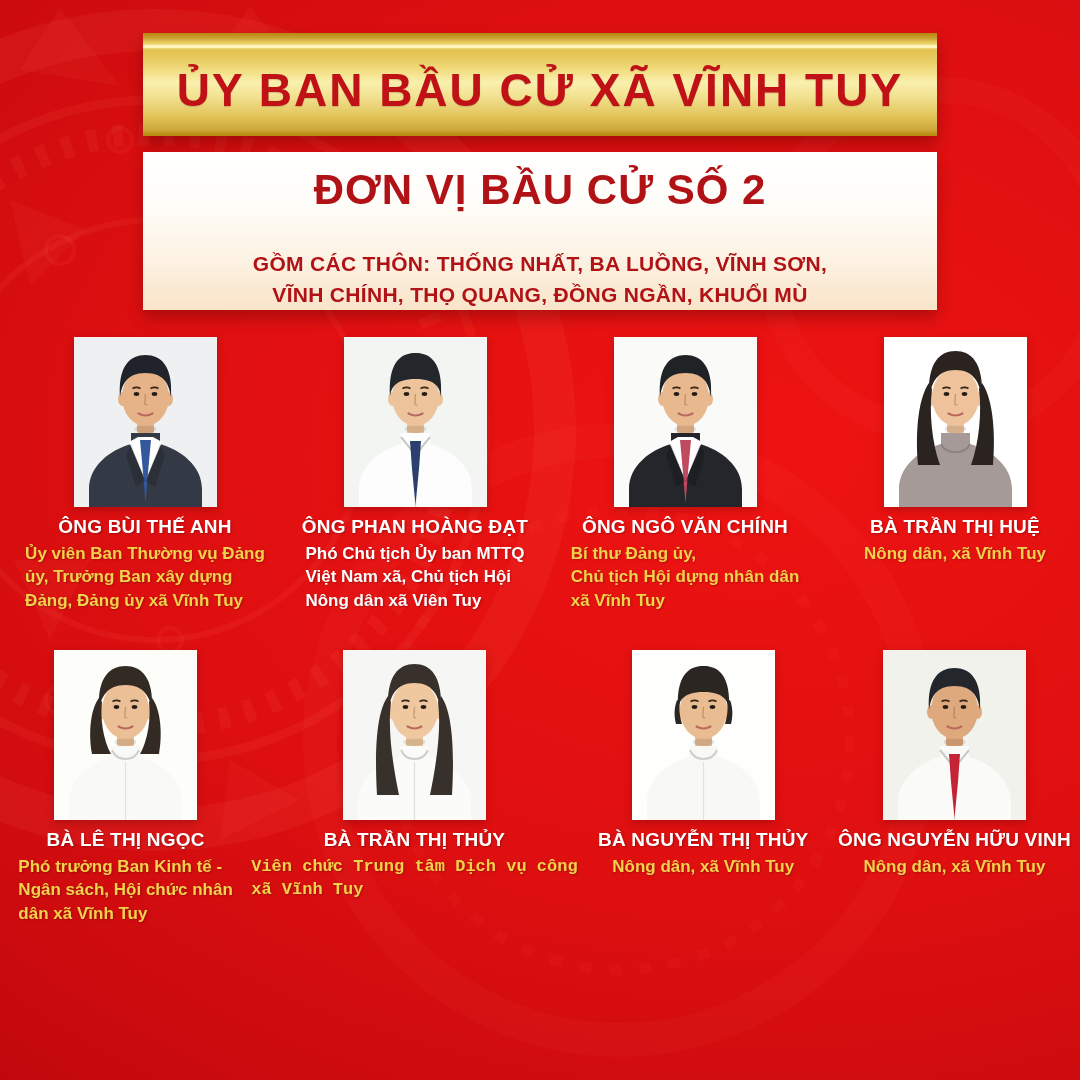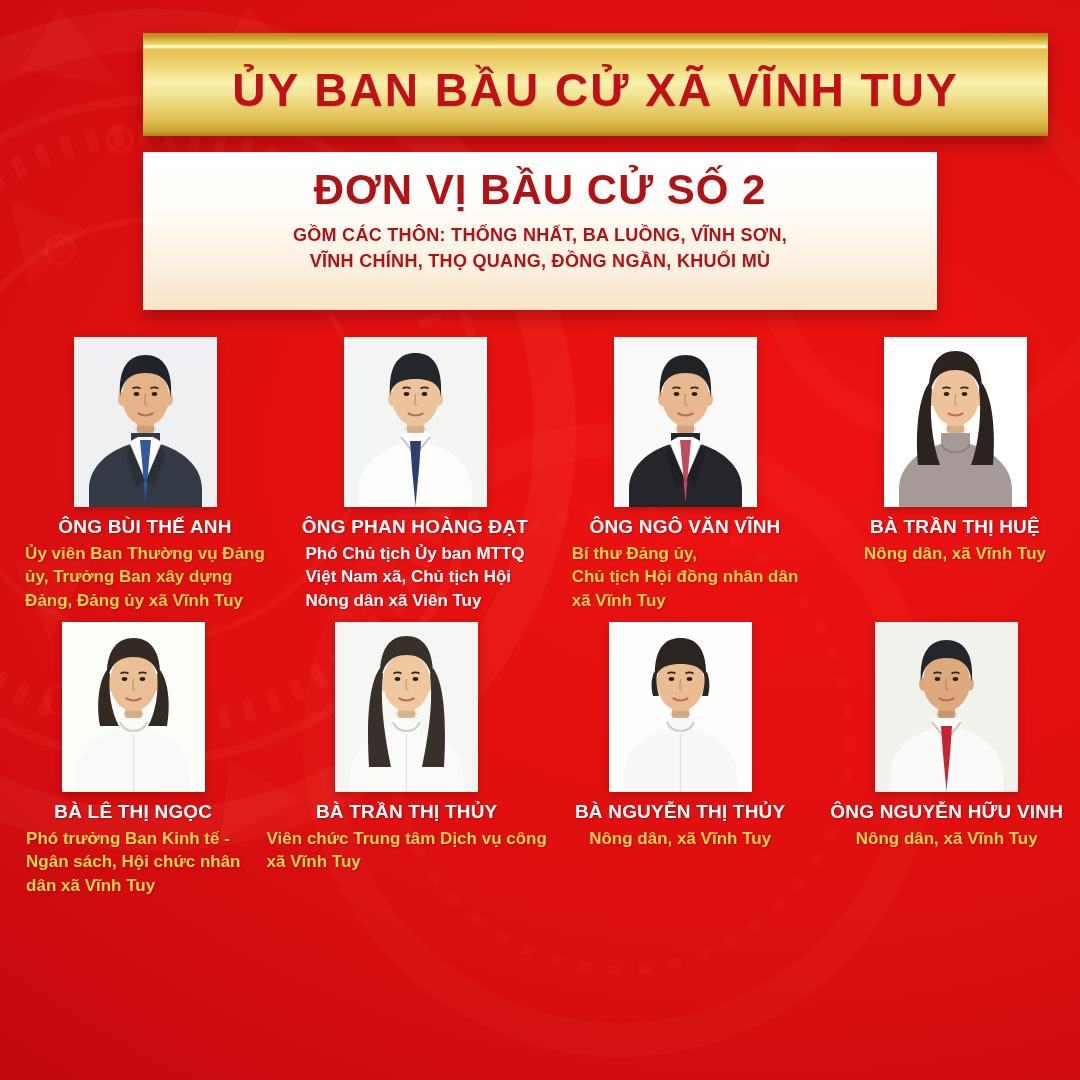"ỦY BAN BẦU CỬ XÃ" .banner-gold { width: 905px -> 794px }
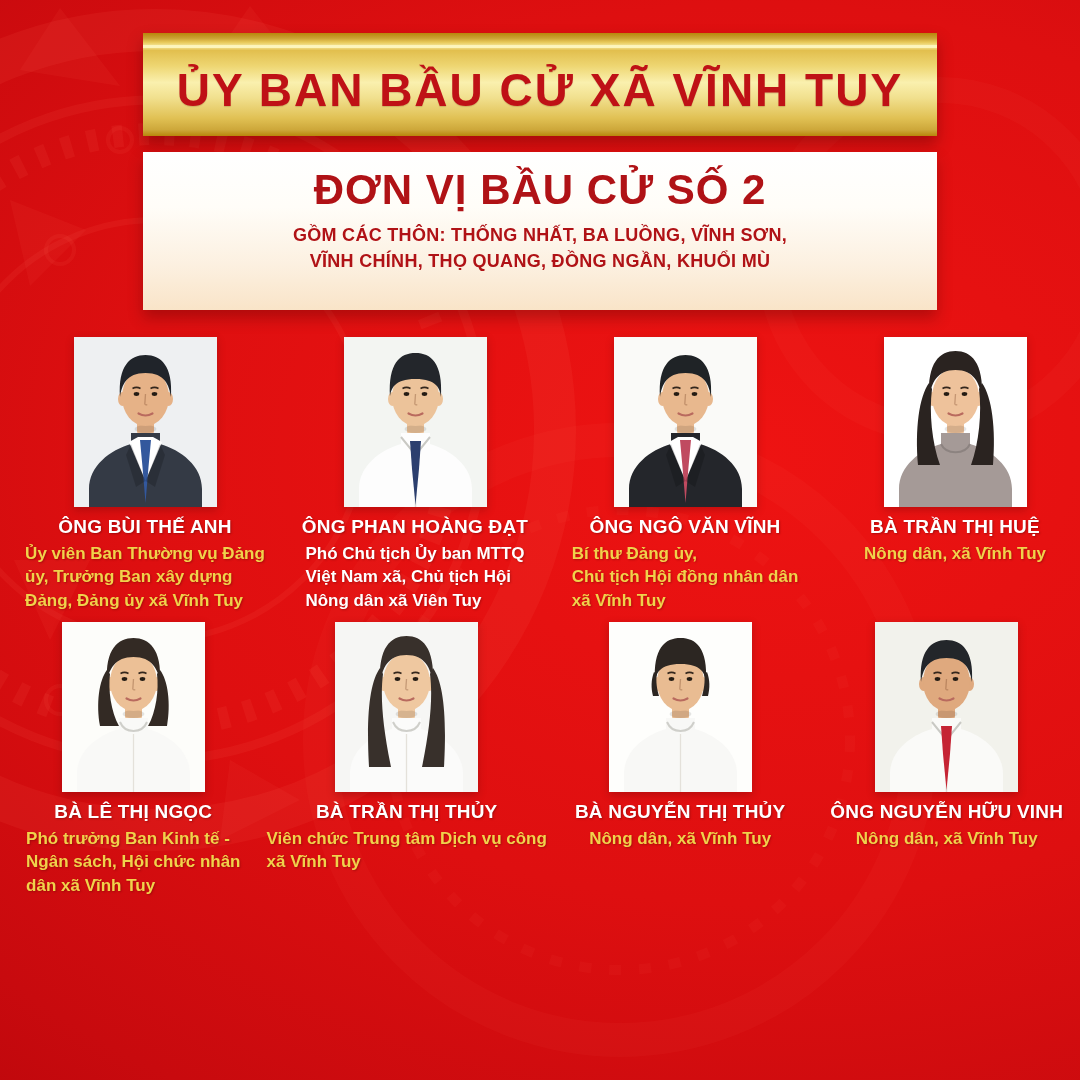"ĐƠN VỊ BẦU CỬ SỐ" .banner-white { justify-content: flex-start -> space-between }
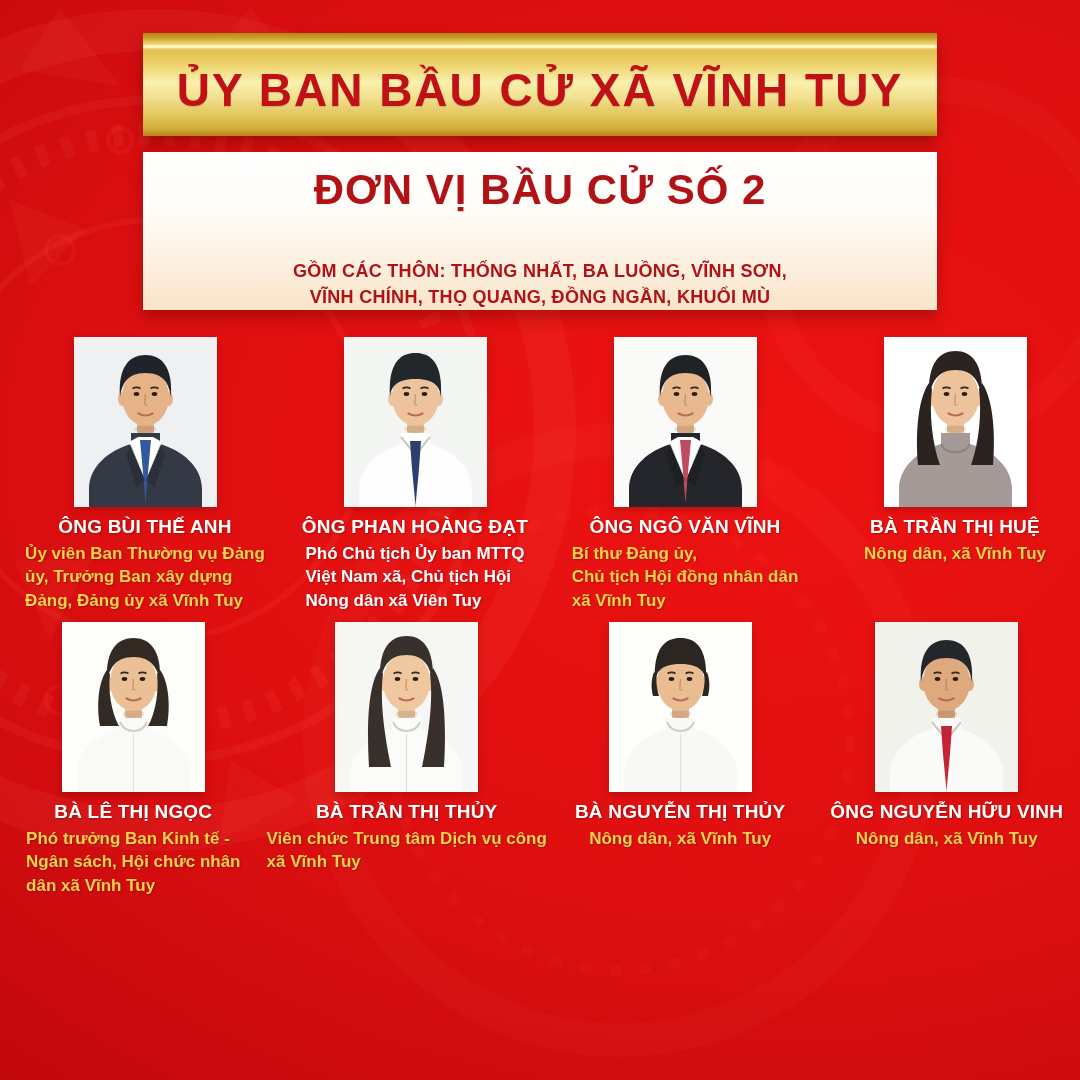"GỒM CÁC THÔN: THỐNG NHẤT," .unit-villages { font-size: 18px -> 21px }
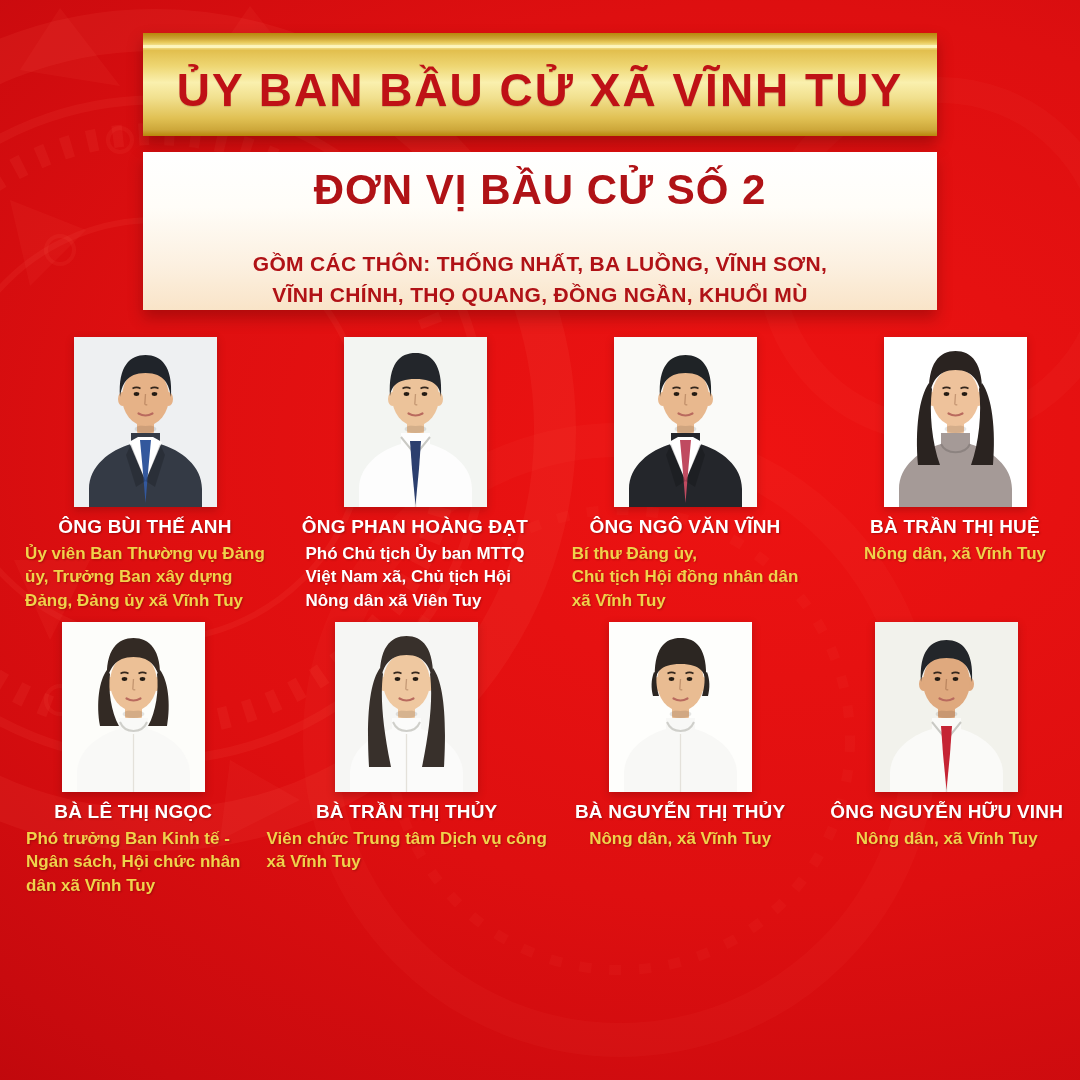"ÔNG NGÔ VĂN VĨNH" div.name { text: VĨNH -> CHÍNH }
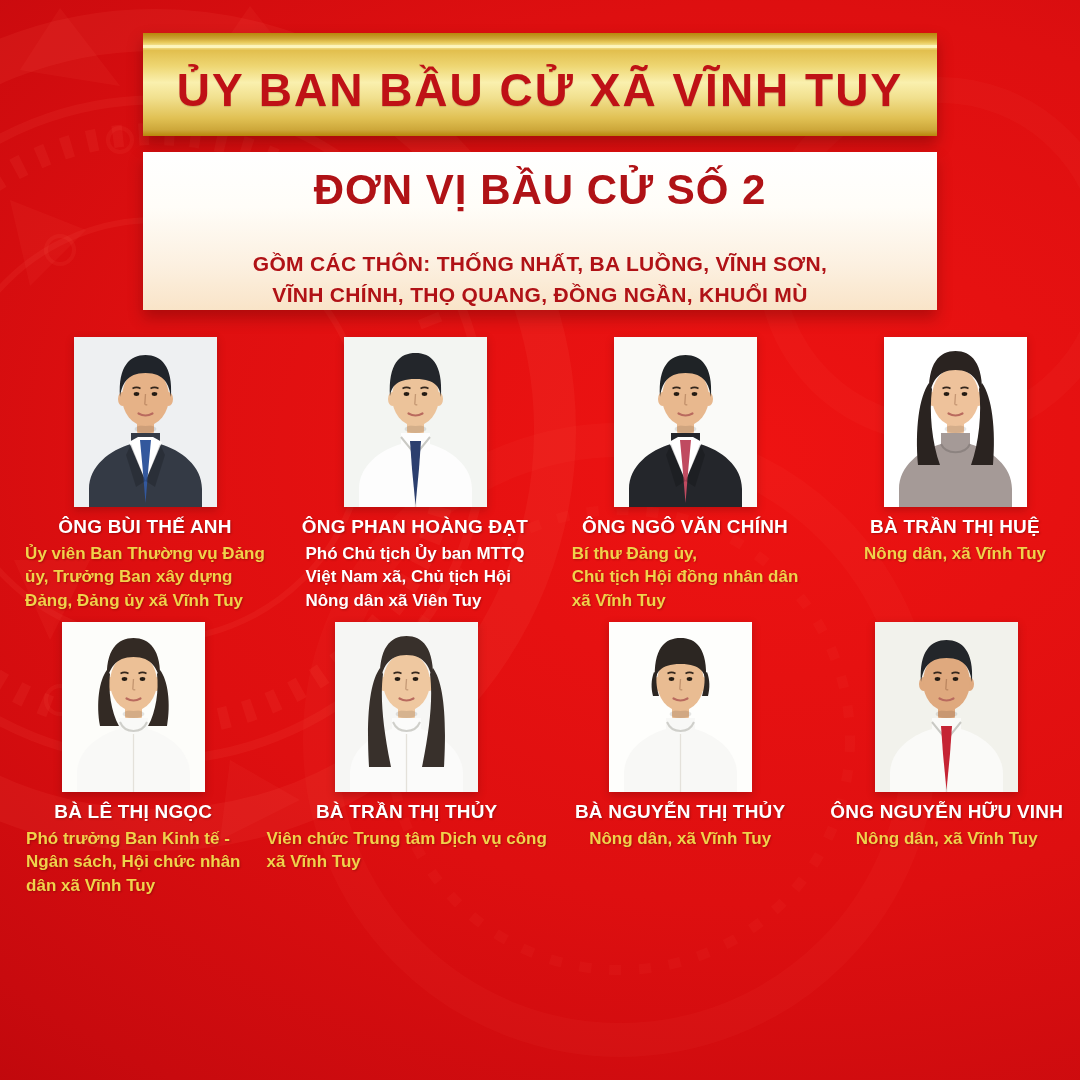"Bí thư Đảng ủy," div.role { text: đồng -> dựng }
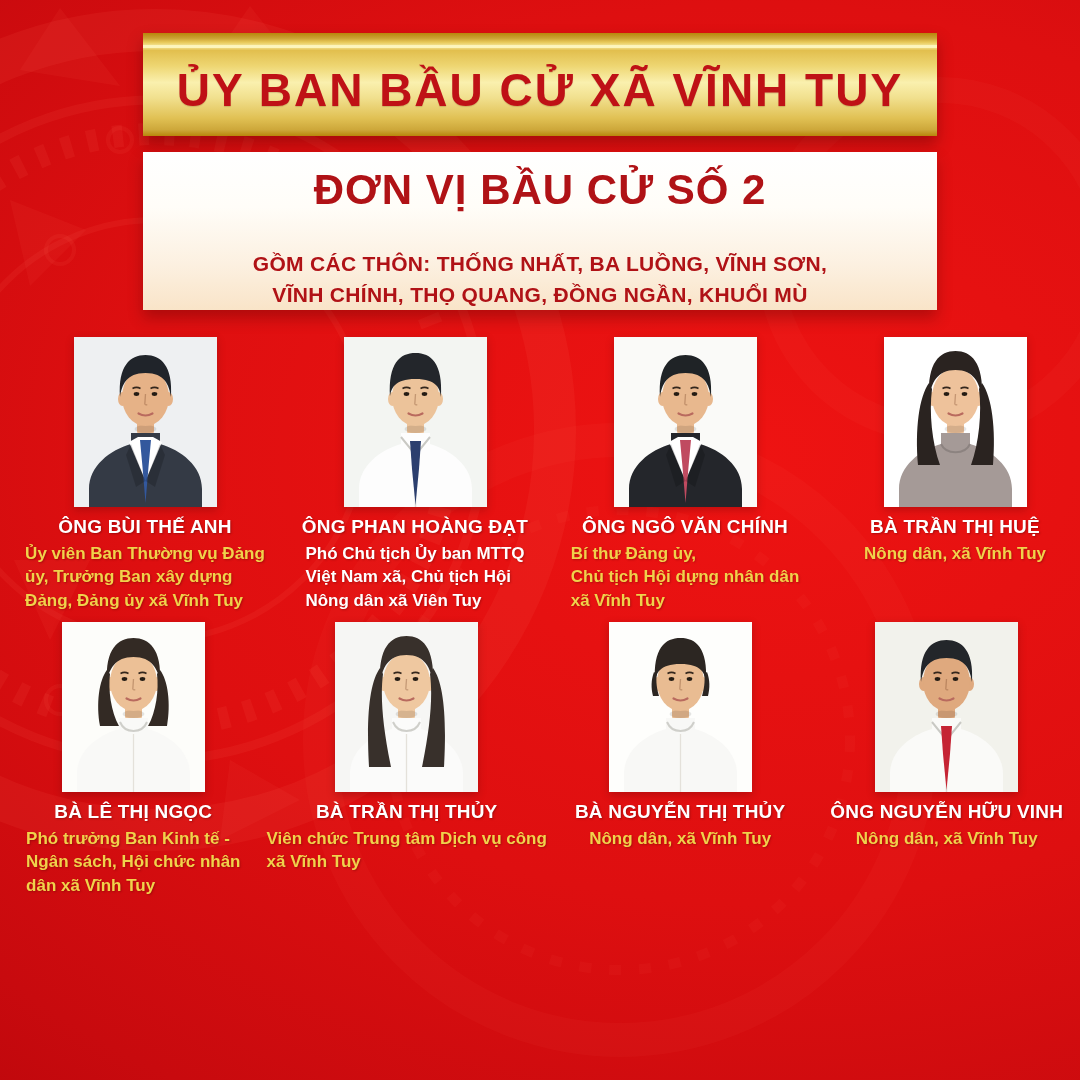"BÀ LÊ THỊ NGỌC" .row2 { top: 622px -> 650px }
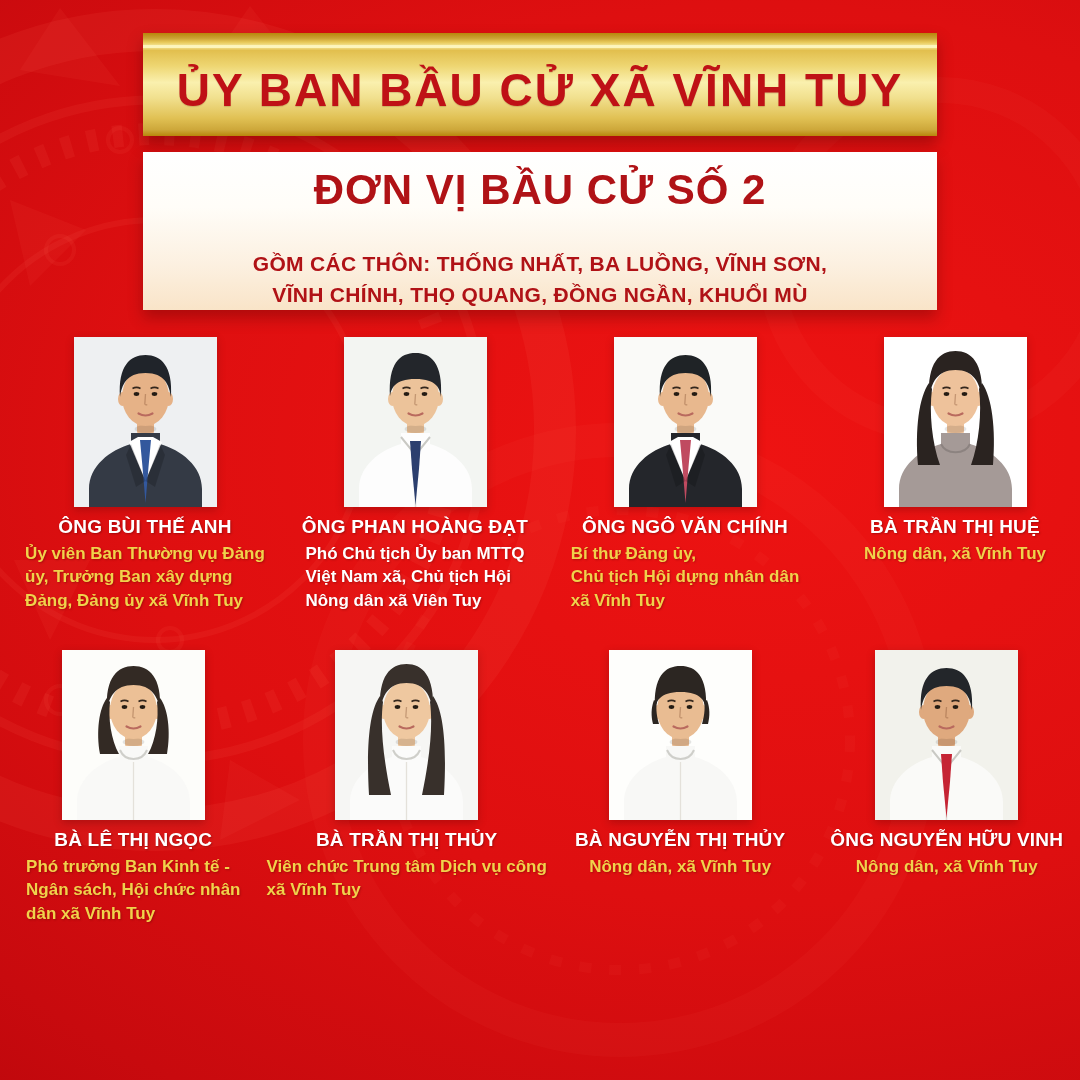"Viên chức Trung tâm Dịch" div.role { font-family: none -> Liberation Mono, monospace }
